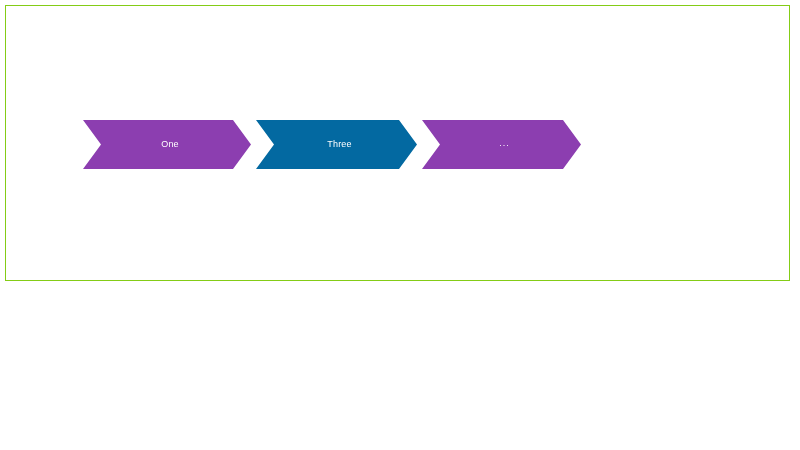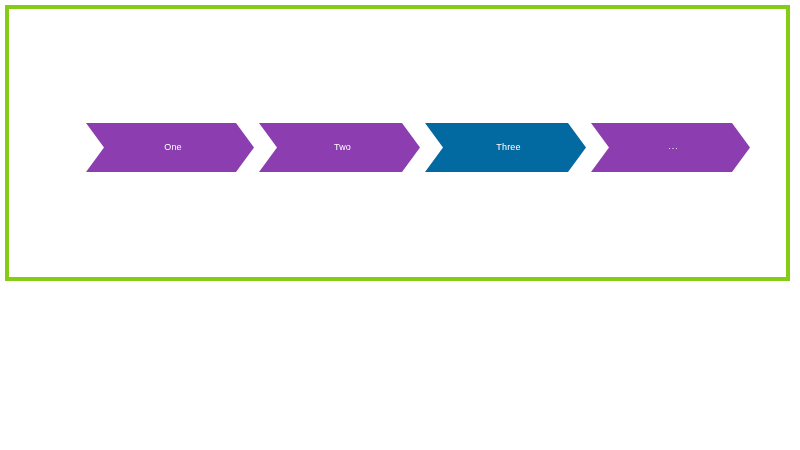"One" #app-frame { border: 4px solid #84cc16 -> 1px solid #84cc16 }
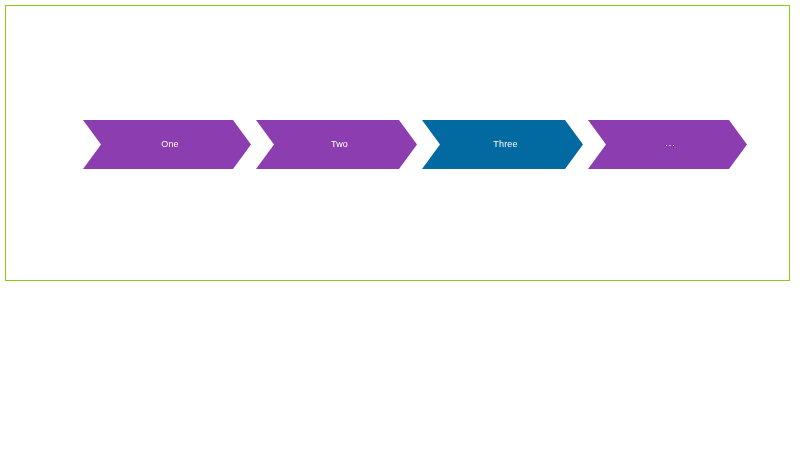"Two" div.step { html: <div> <span>Two</span> </div> -> none }
